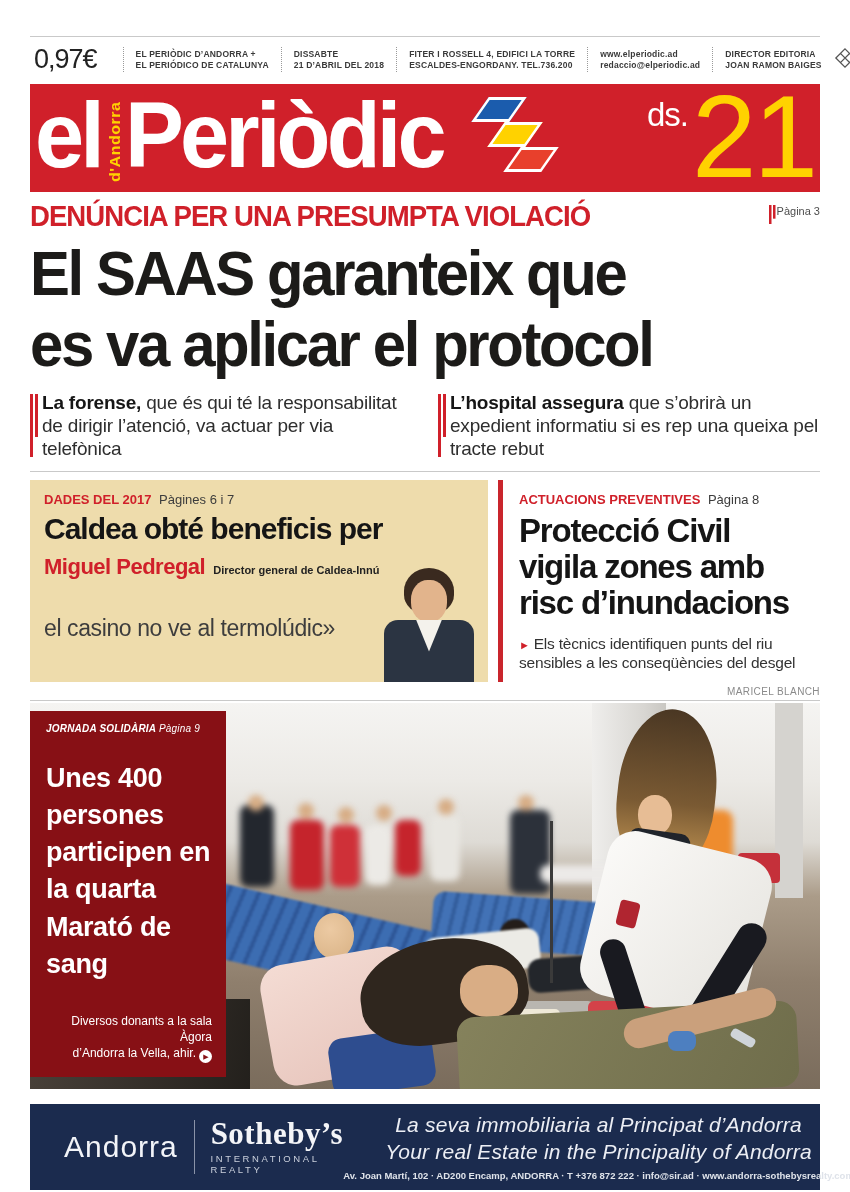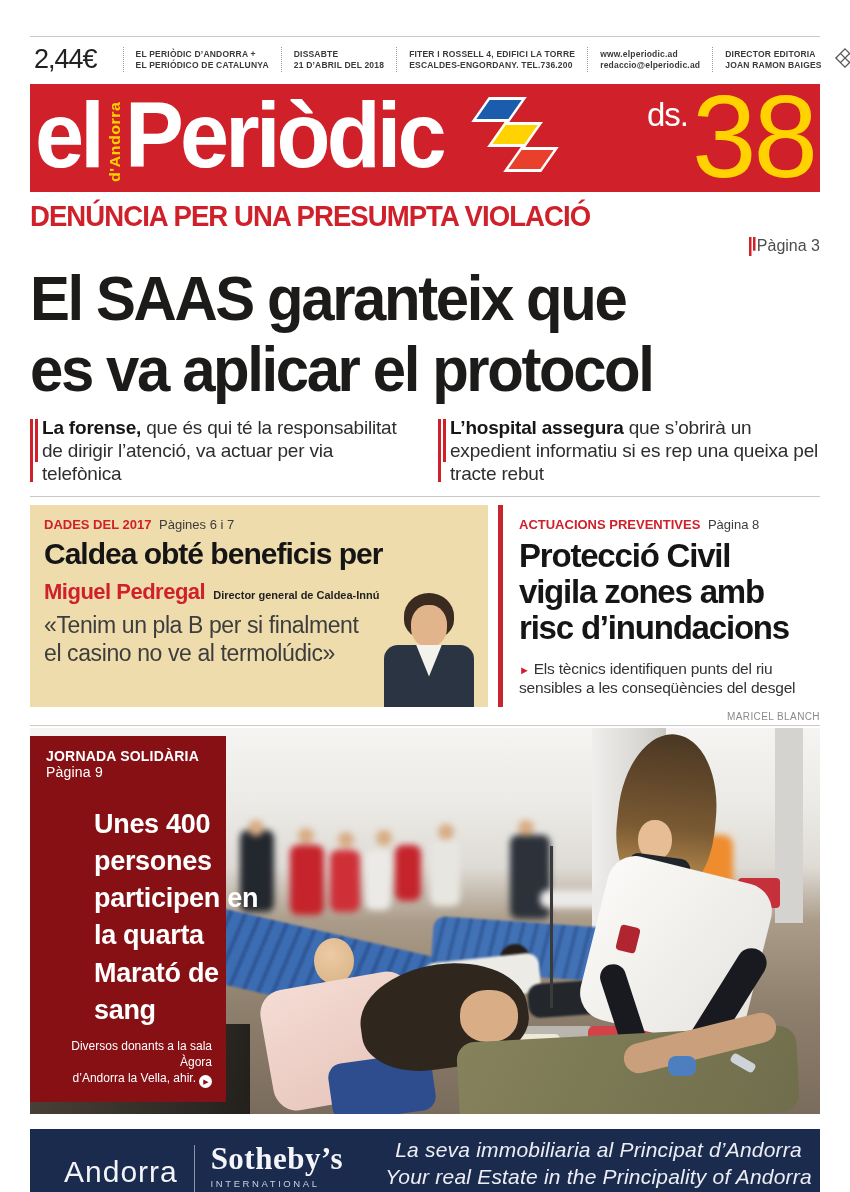"2,44€" span.price { text: 2,44€ -> 0,97€ }
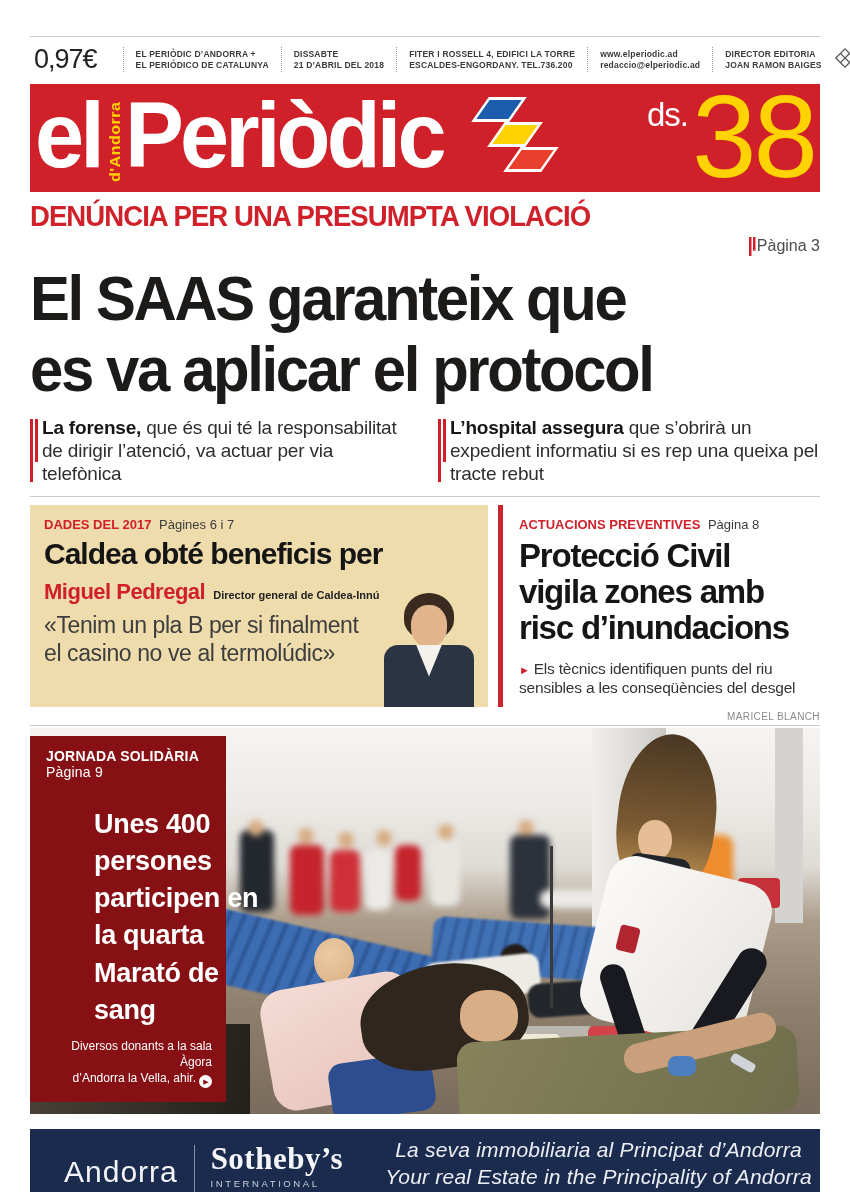"38" span.mh-num { text: 38 -> 21 }
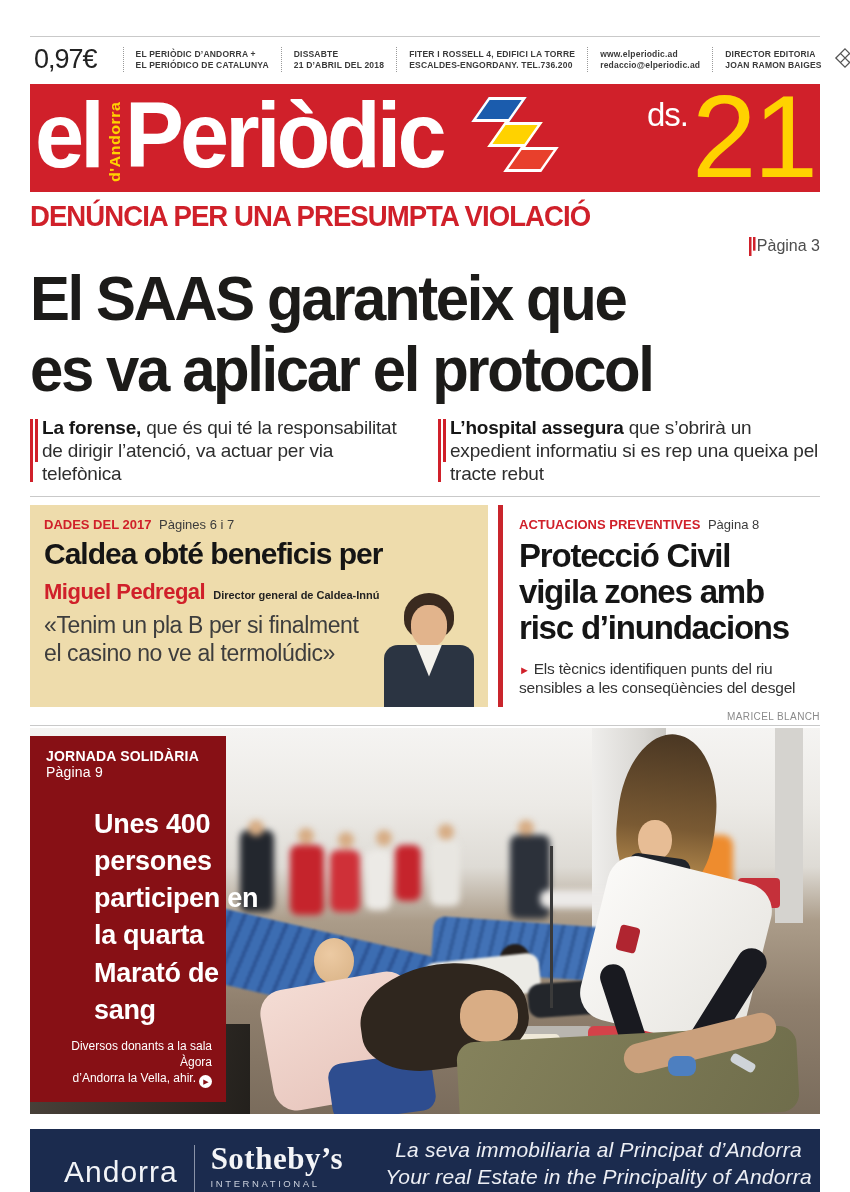"Pàgina 3" .pageref { font-size: 16px -> 11px; margin-top: 32px -> none }
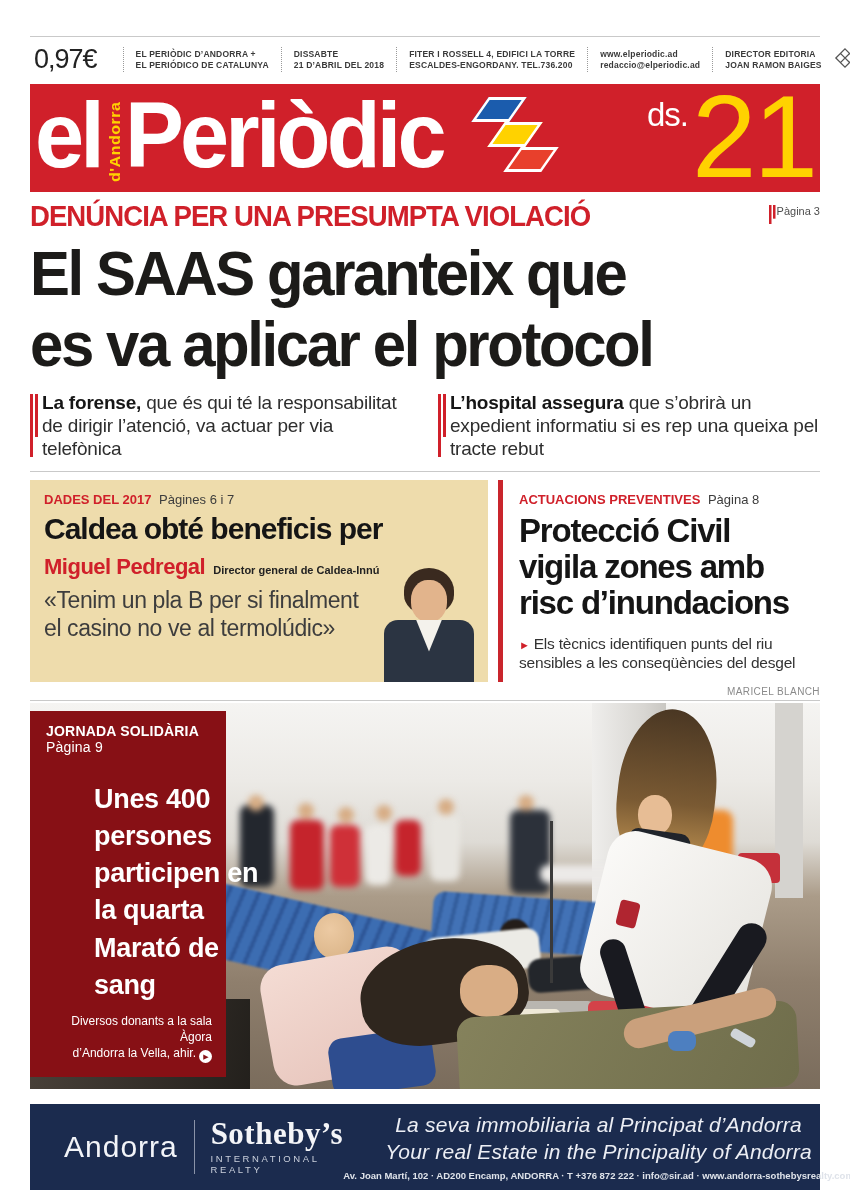"«Tenim un pla B per" span { html: <span>«Tenim un pla B per si finalment</span> -> none }
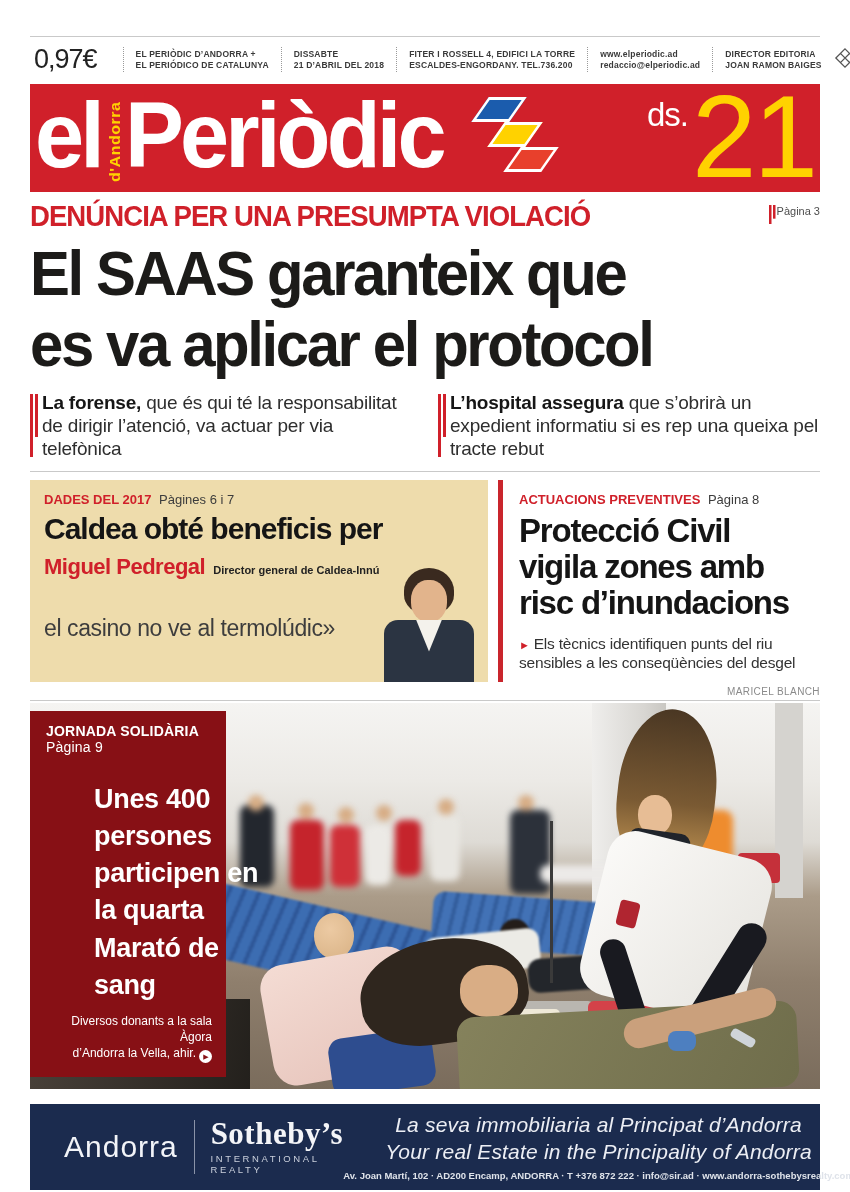"JORNADA SOLIDÀRIA Pàgina 9" .mp-kicker { font-size: 14px -> 10px; font-style: none -> italic }
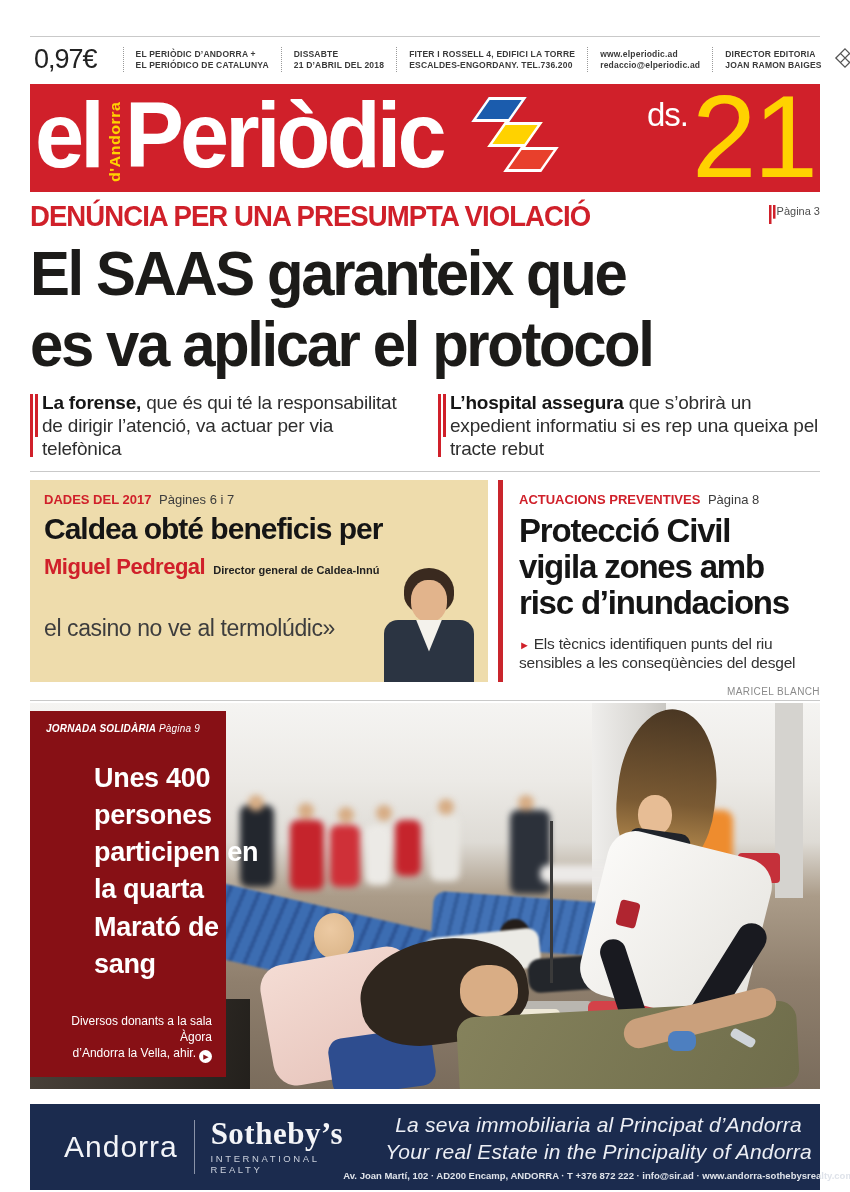"Unes 400 persones participen en" .mp-h { margin-left: 48px -> none }
